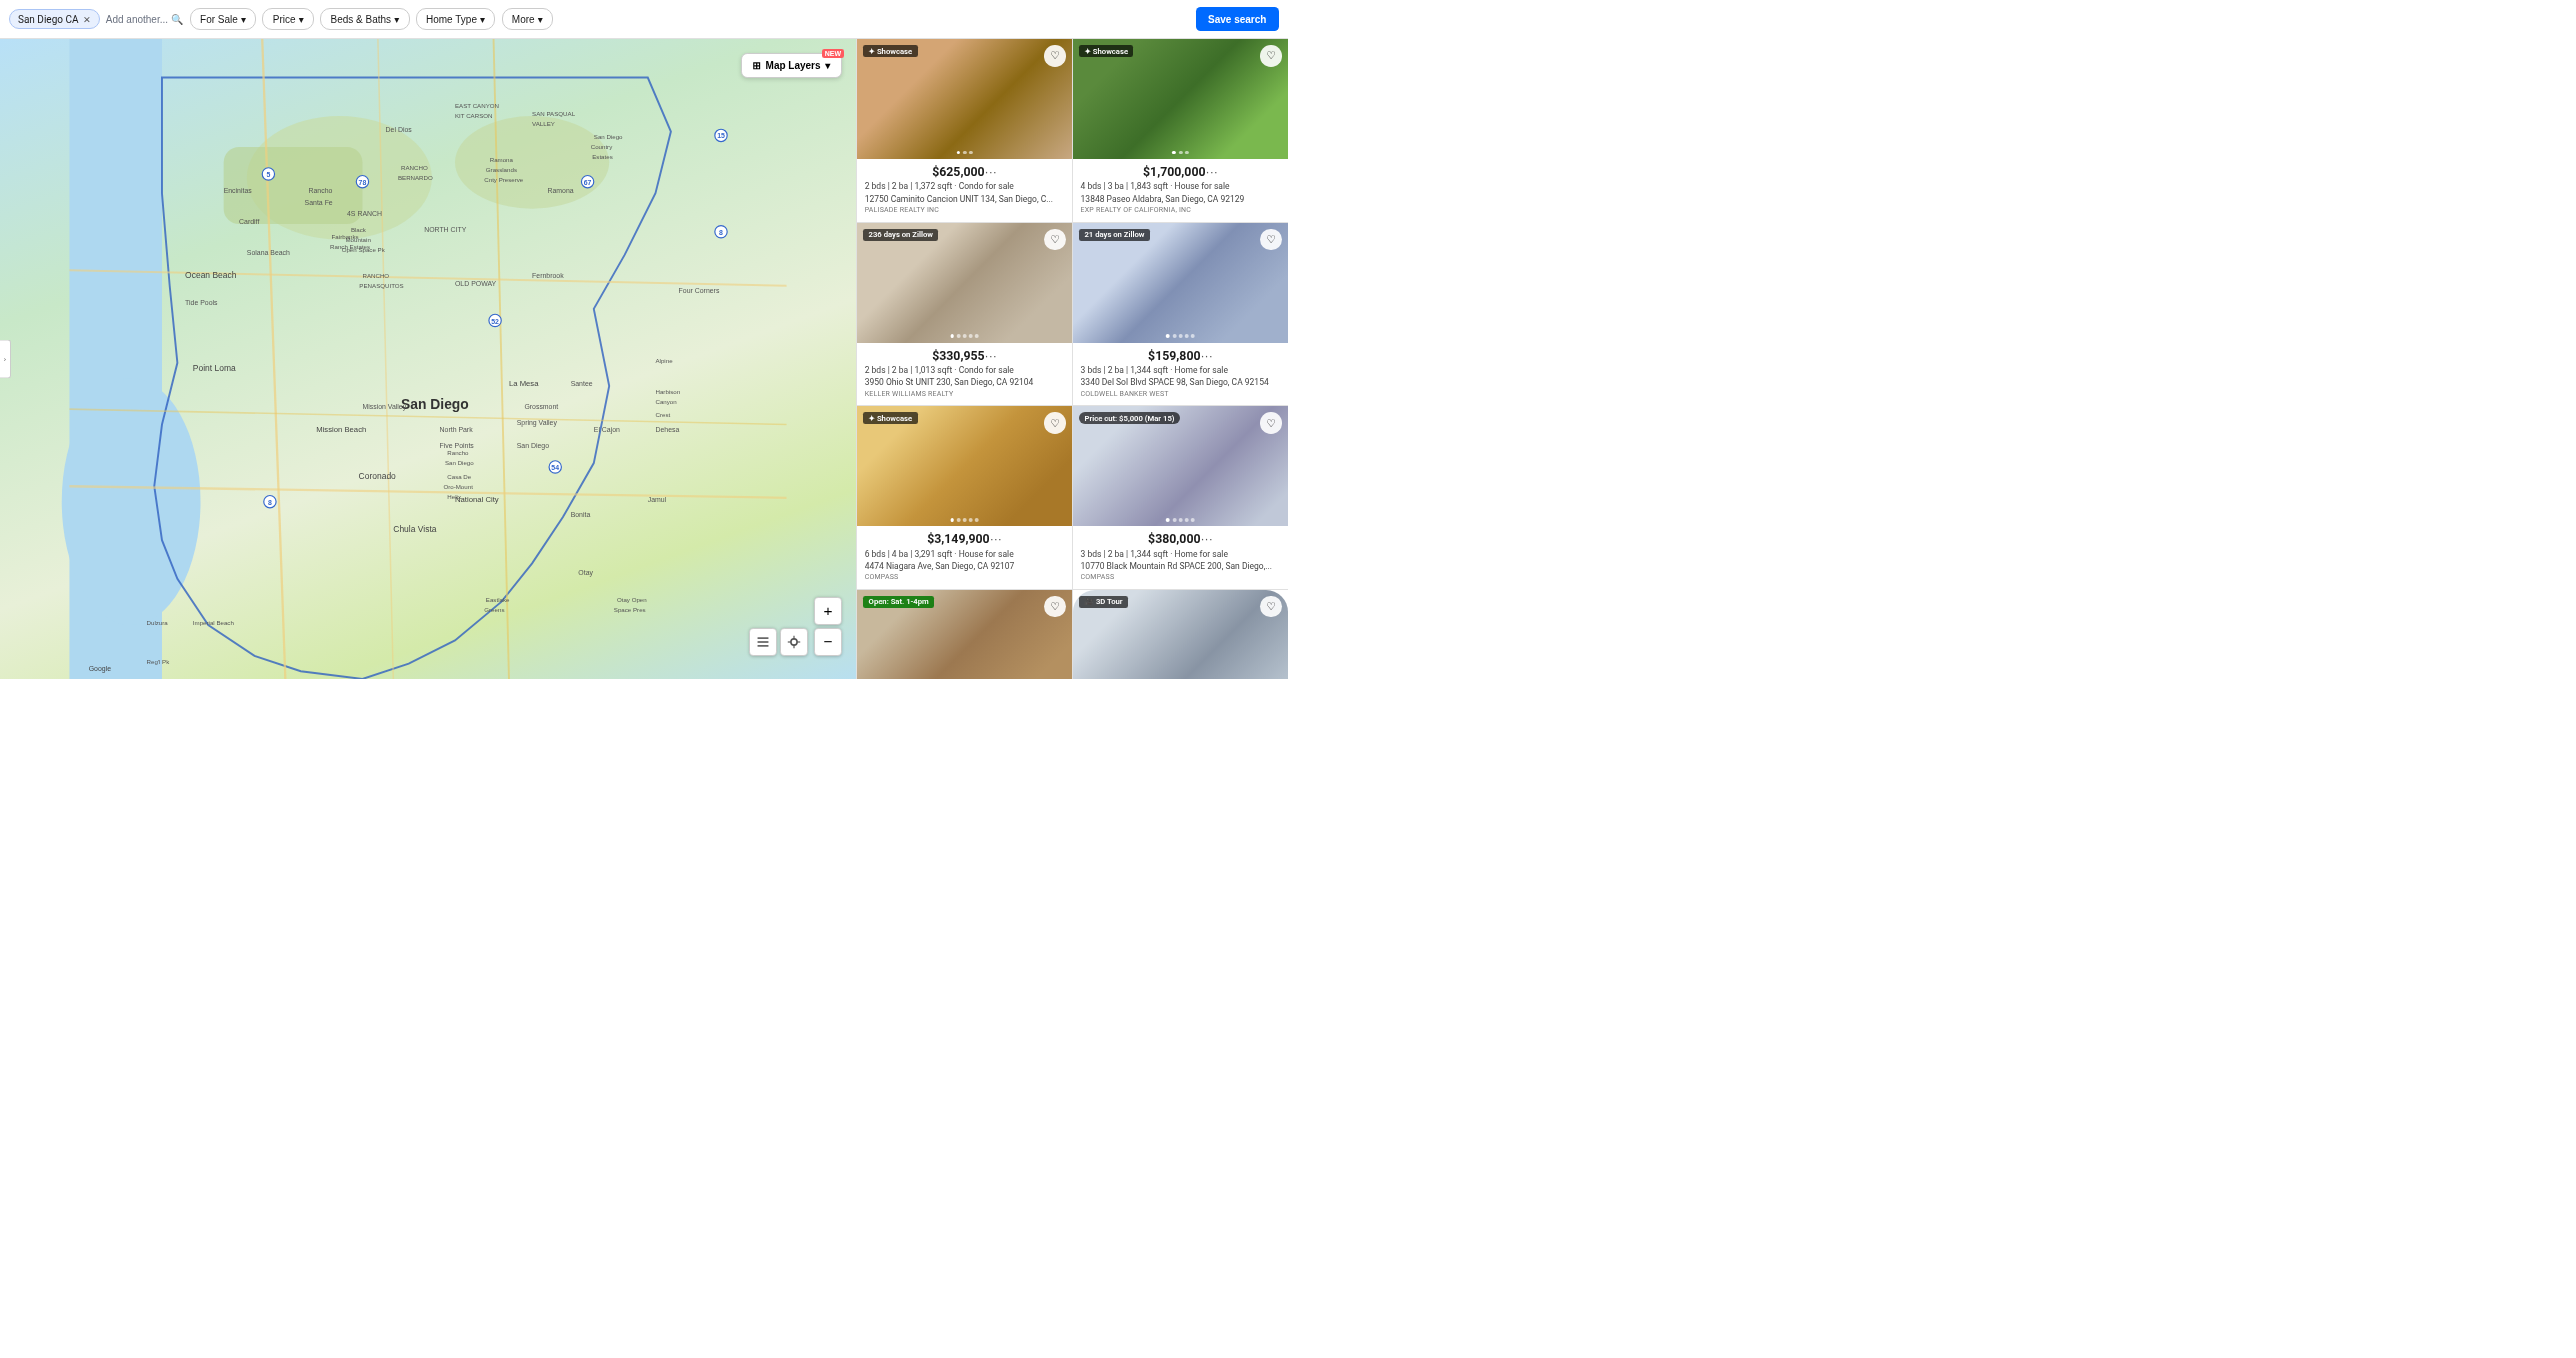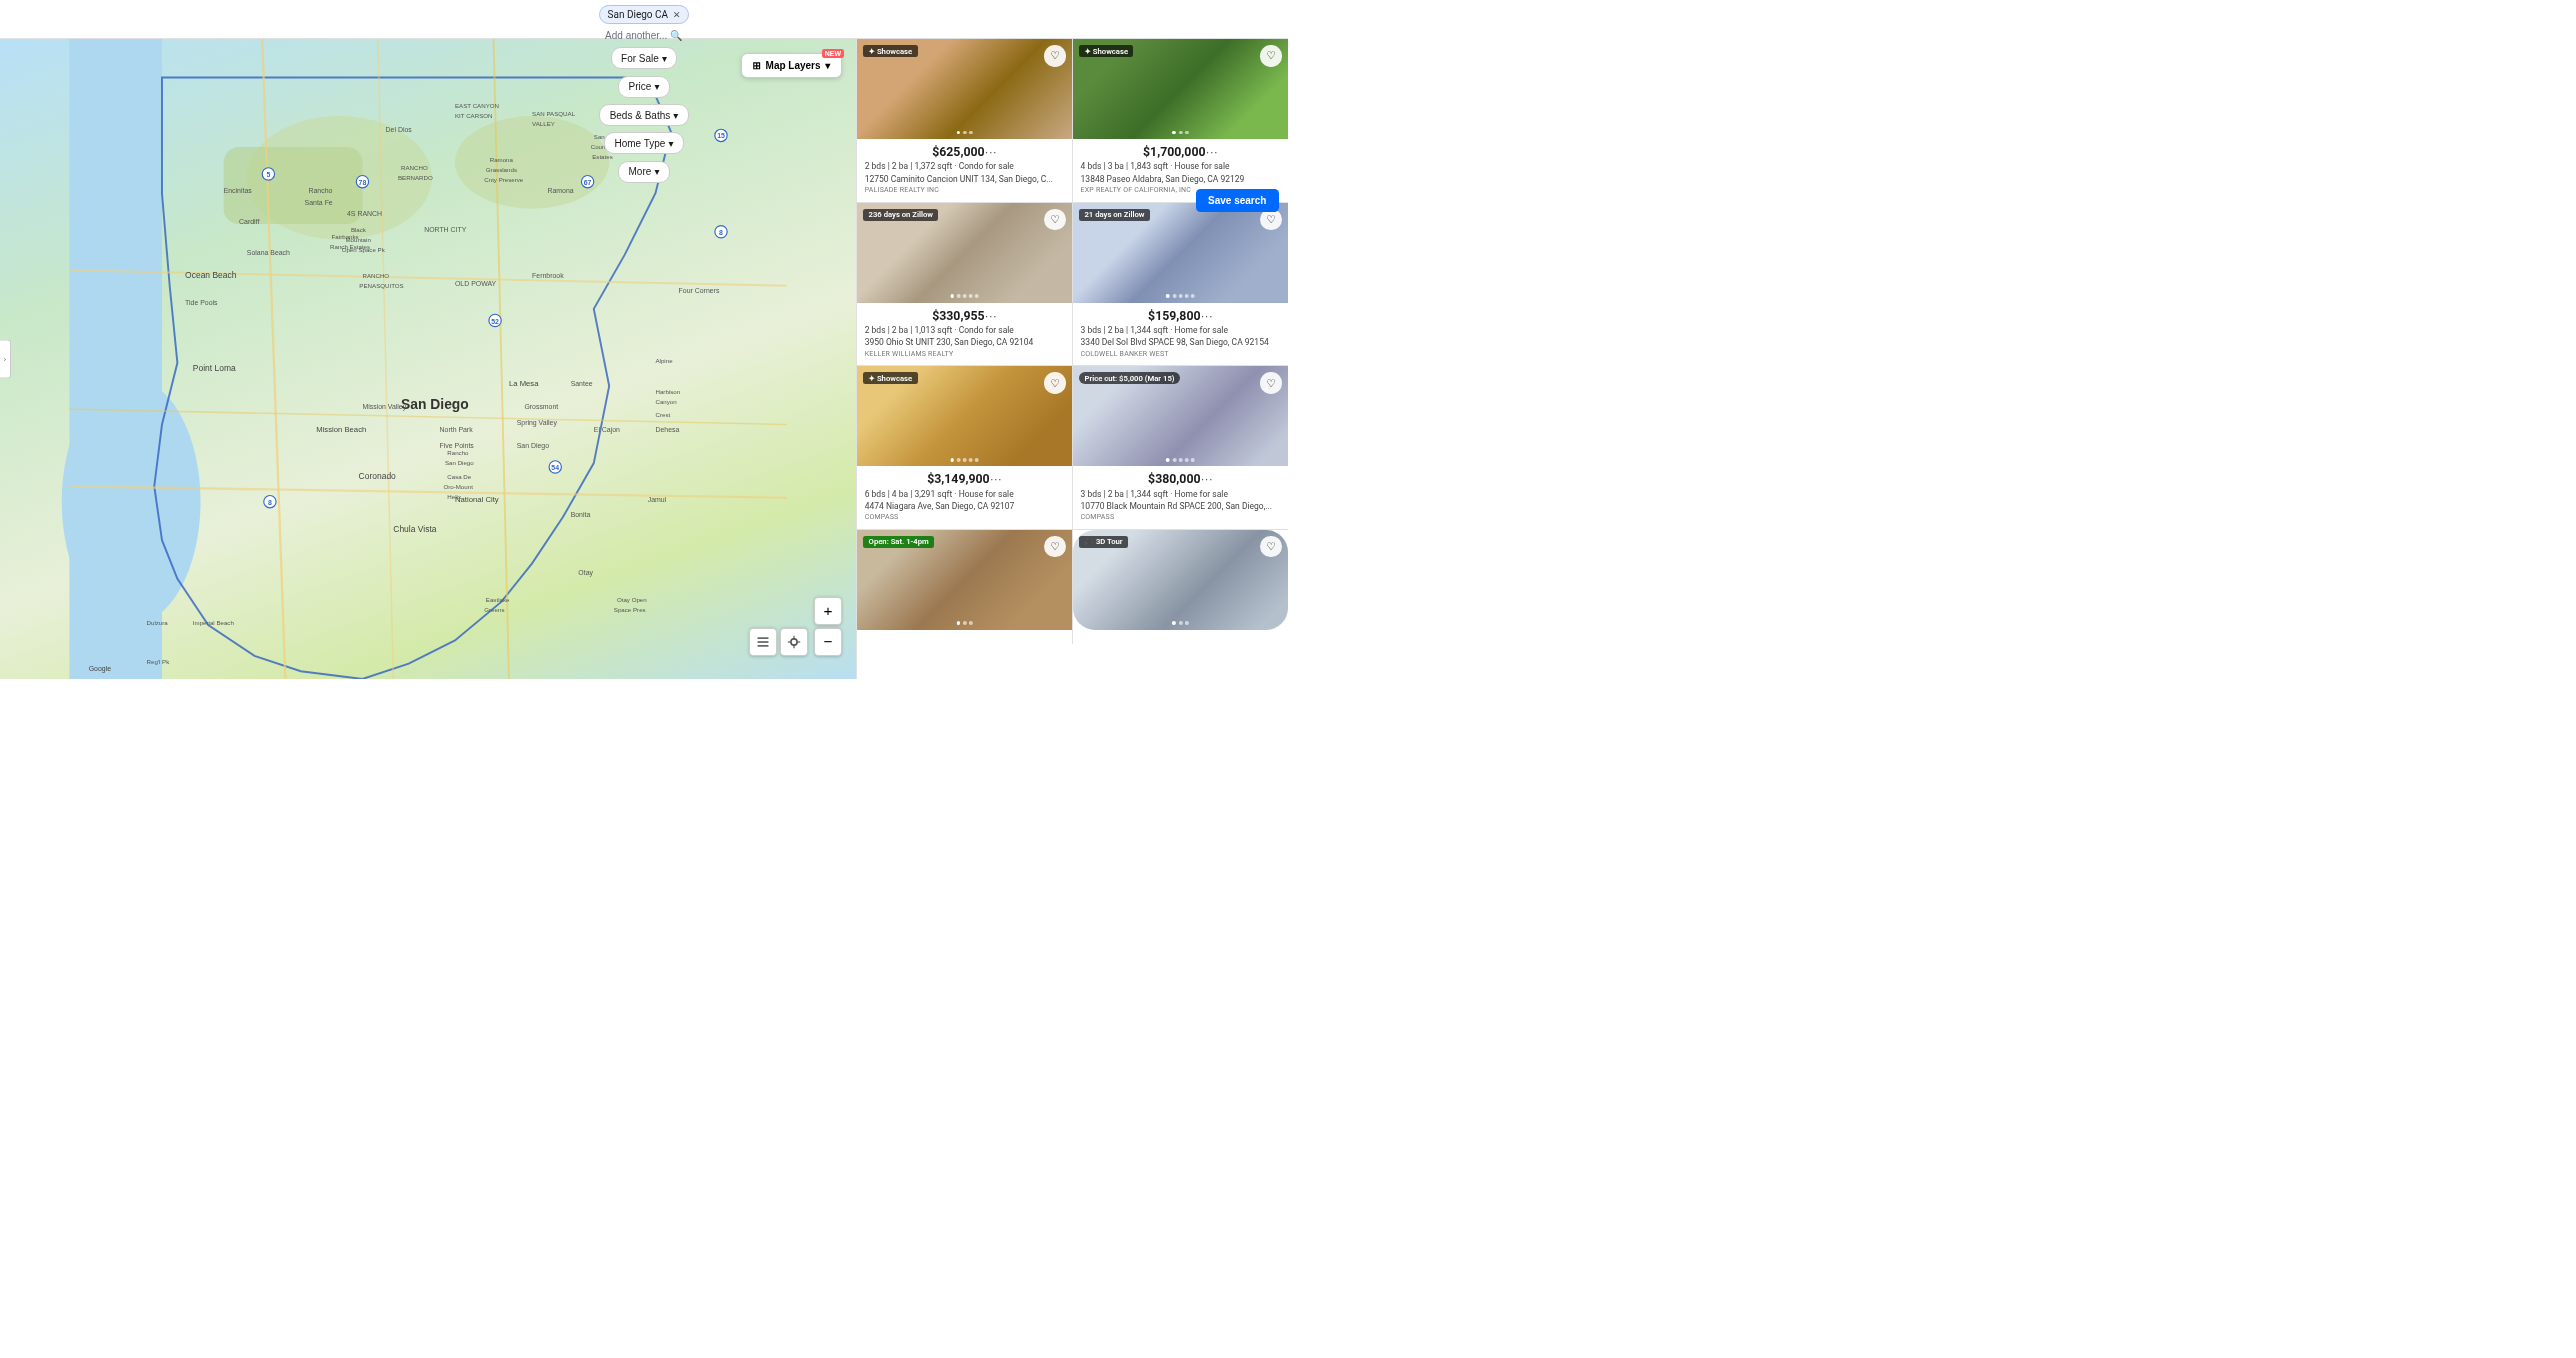"San Diego CA" #header { flex-direction: column -> none }
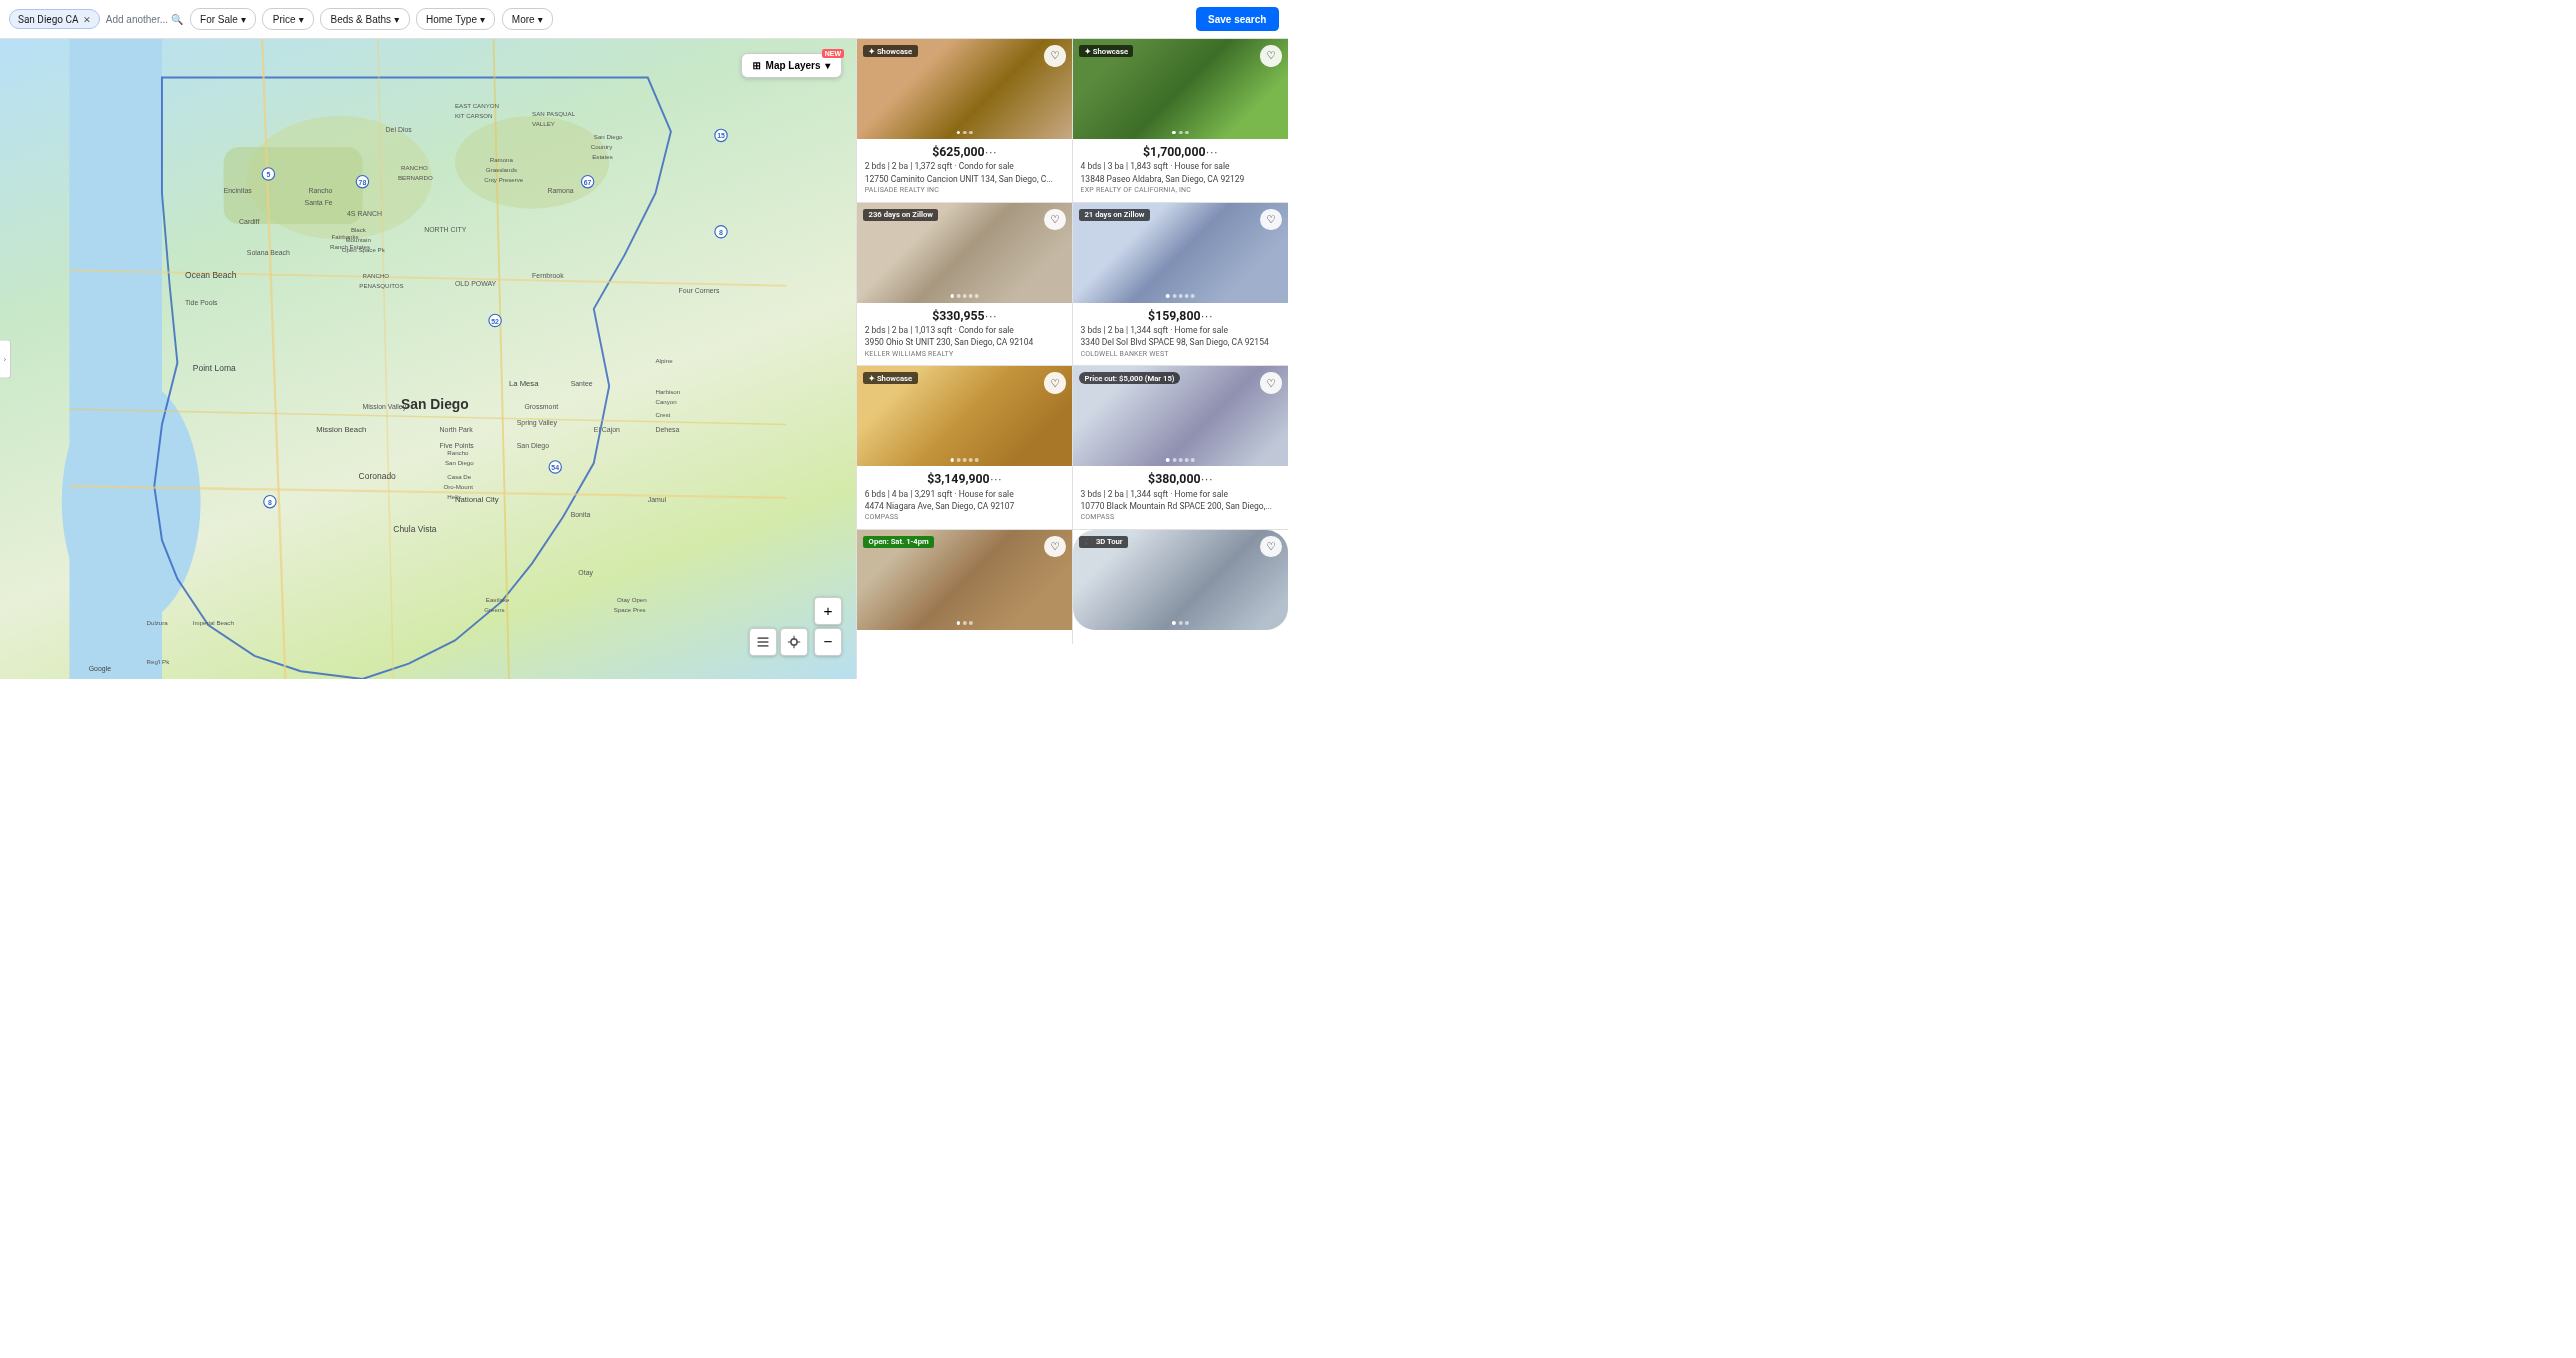"✦ Showcase" .listing-img { height: 100px -> 120px }
